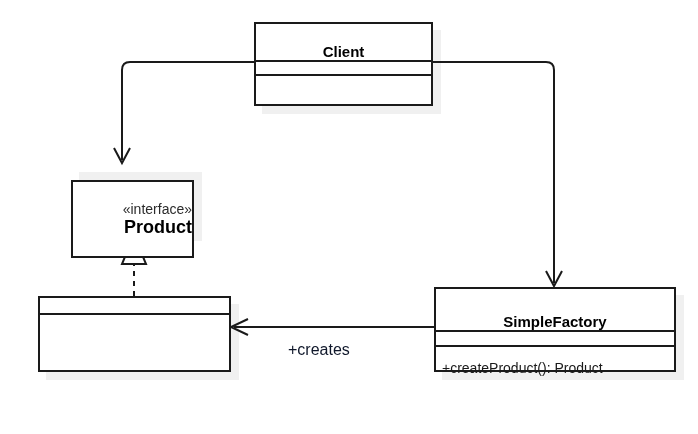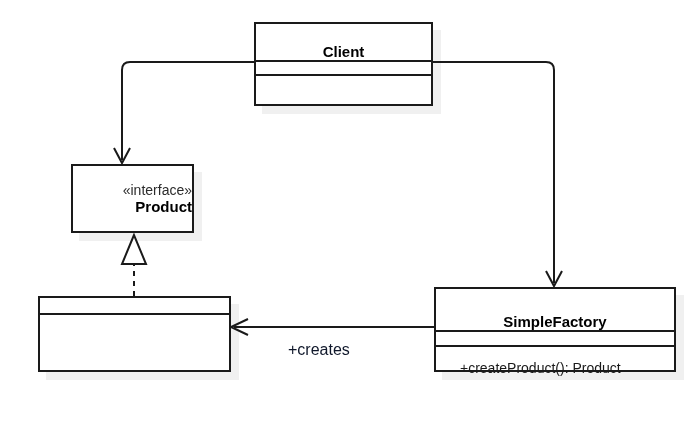"«interface»" div.uml-box { height: 69px -> 78px; top: 164px -> 180px }
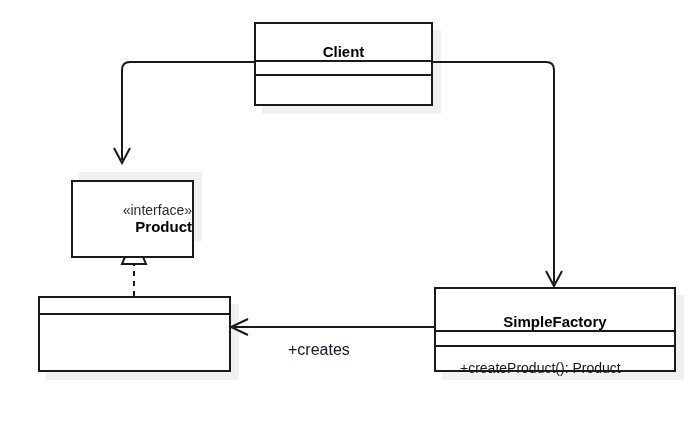"Product" .c-name-bold { font-size: 15px -> 18px }
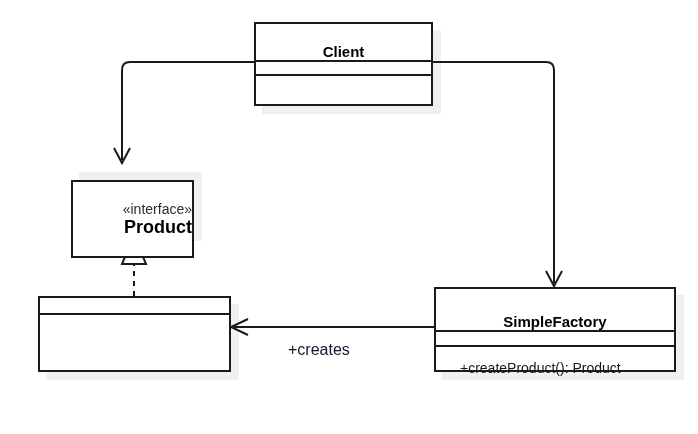"+createProduct(): Product" .c-member { padding-left: 24px -> 6px }
